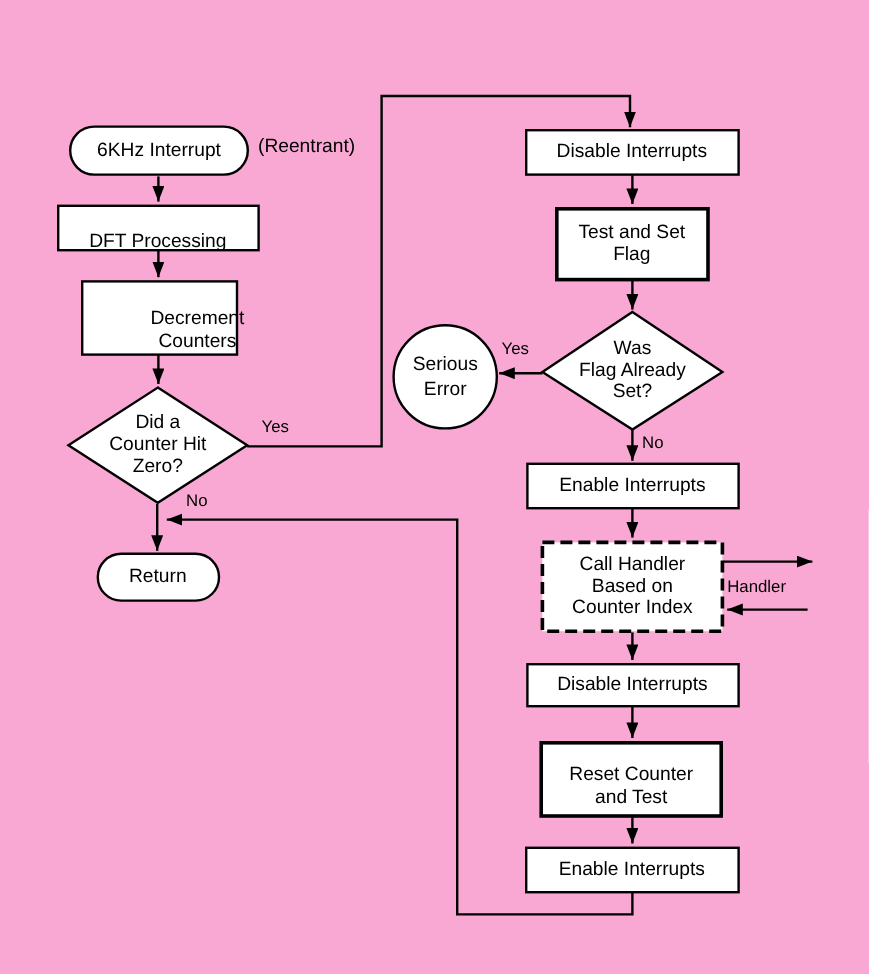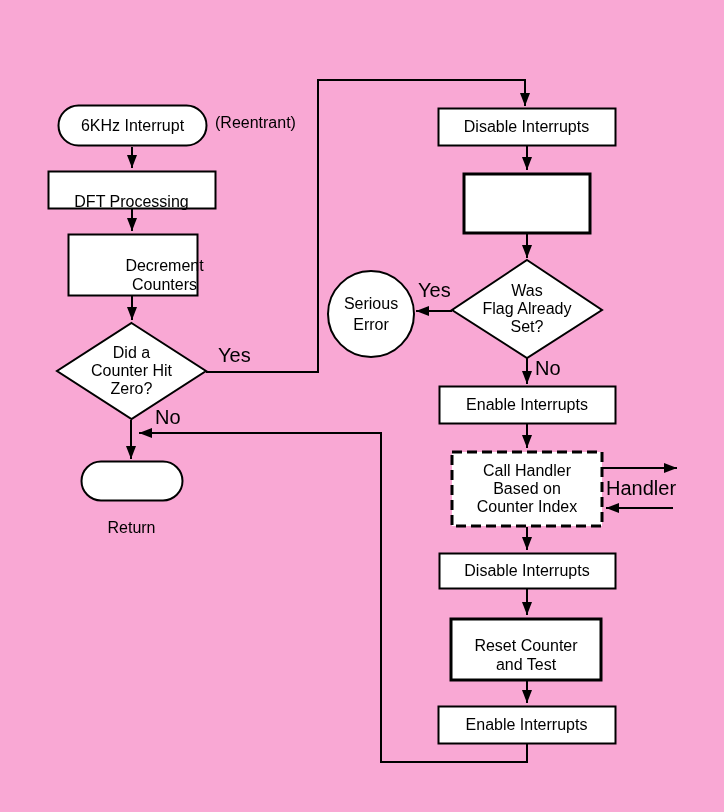"Test and Set" div.lbl { html: none -> <div> <span>Test and Set</span> <span>Flag</span> </div> }
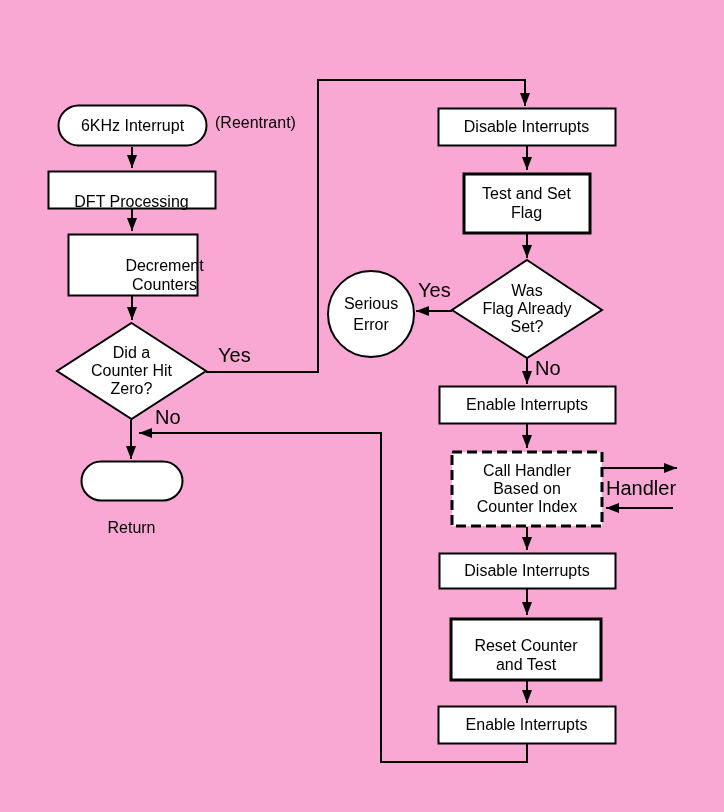"Yes" .edge-lbl { font-size: 20px -> 14px }
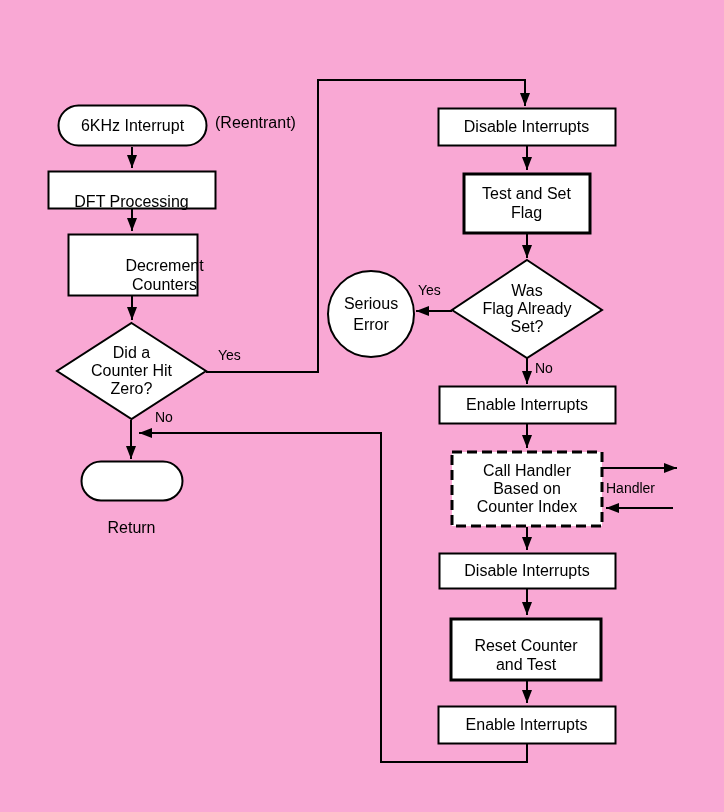"Return" div.lbl { margin-top: 47px -> none }
